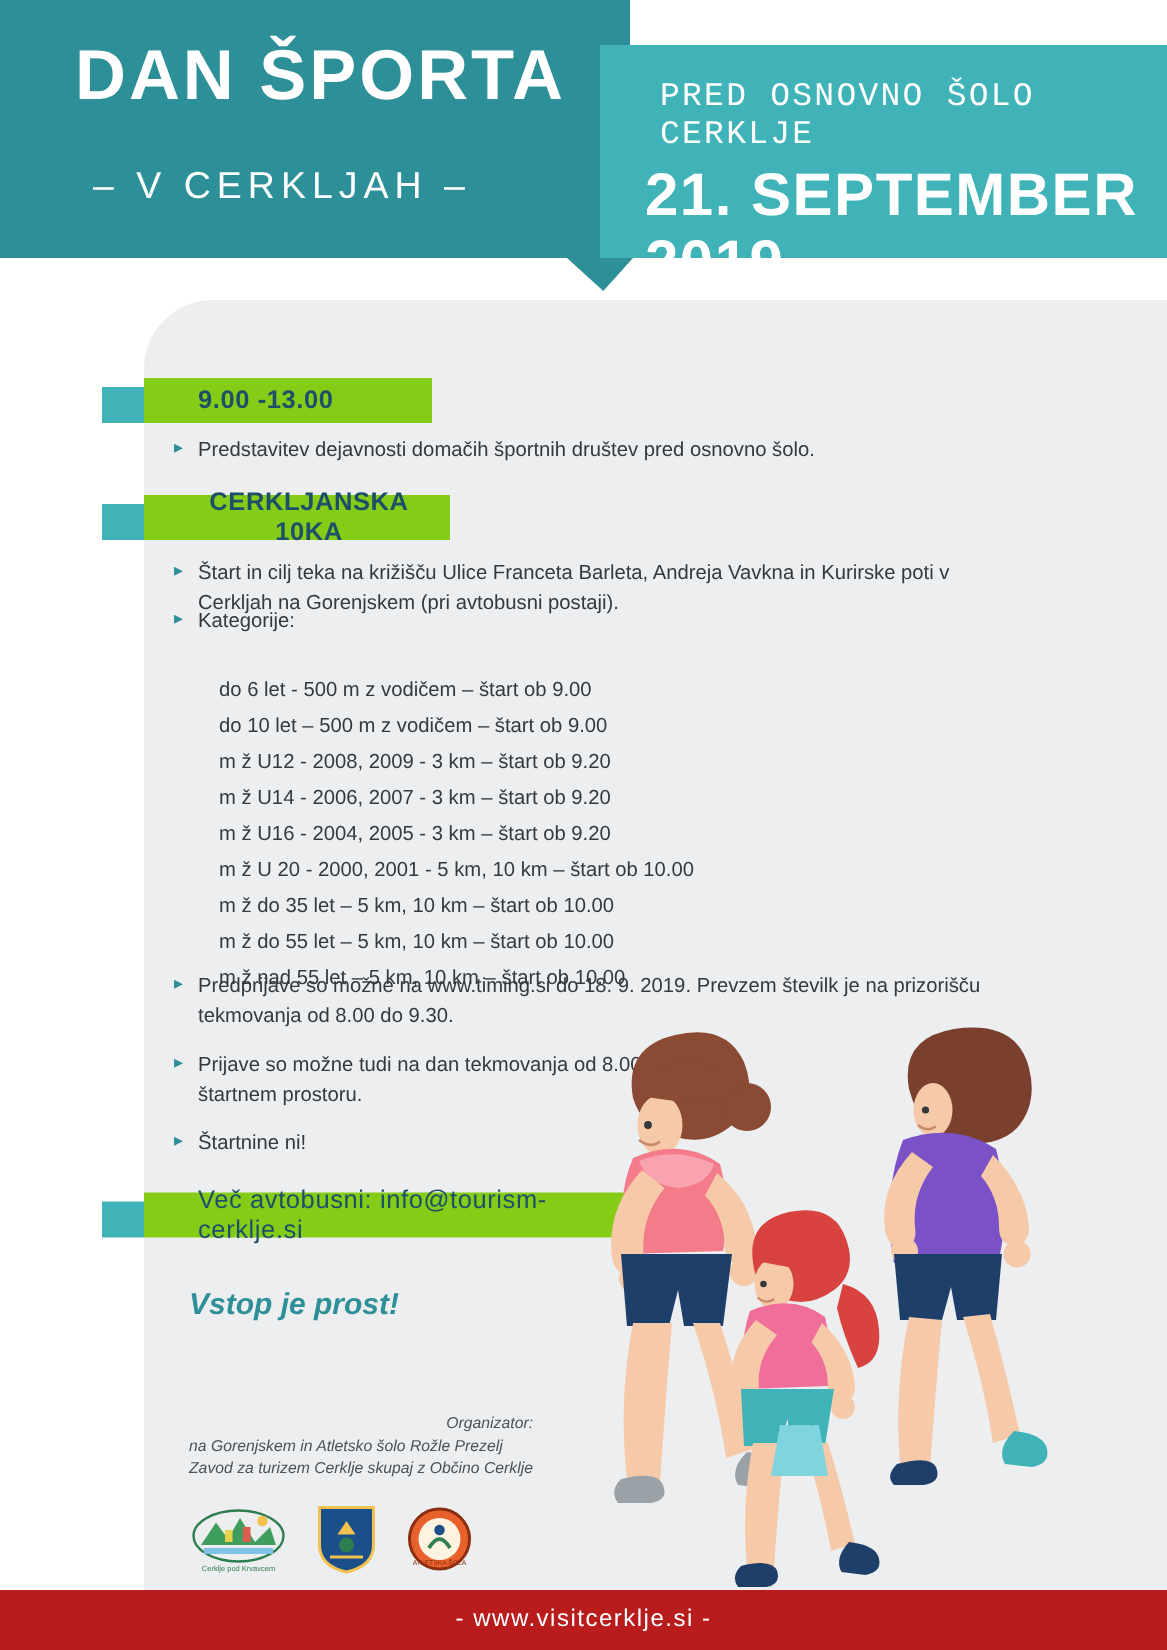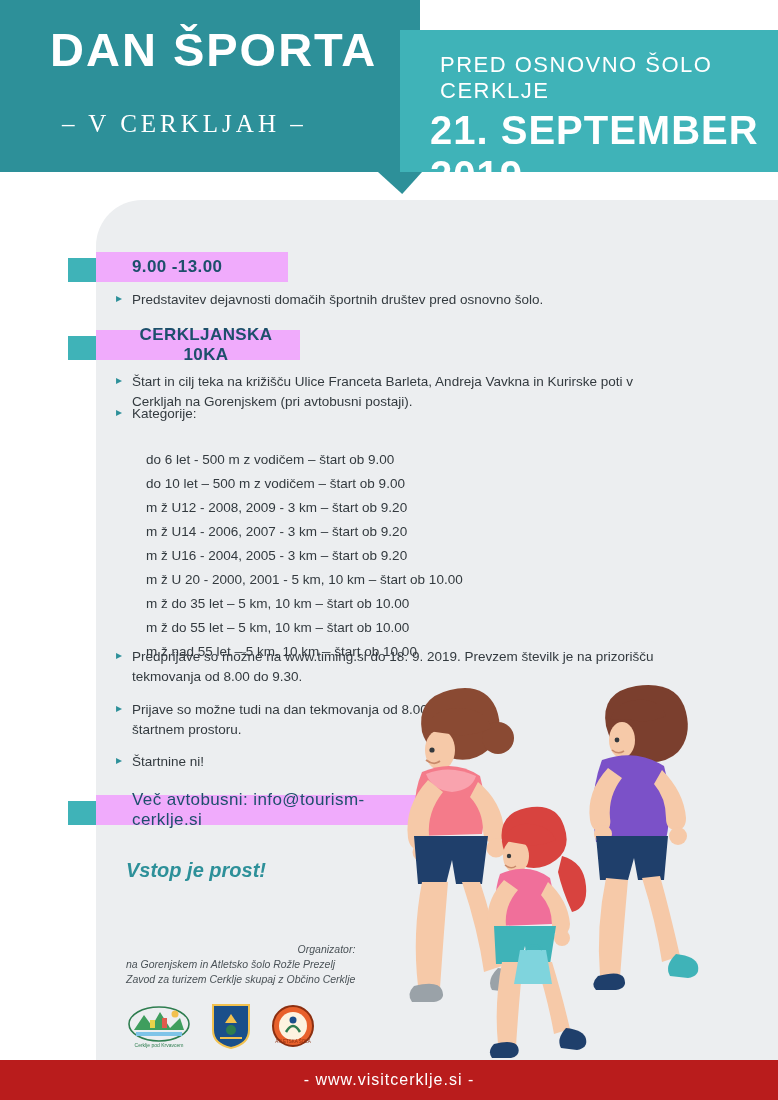"PRED OSNOVNO ŠOLO CERKLJE" .header-place { font-family: none -> Liberation Mono, monospace }
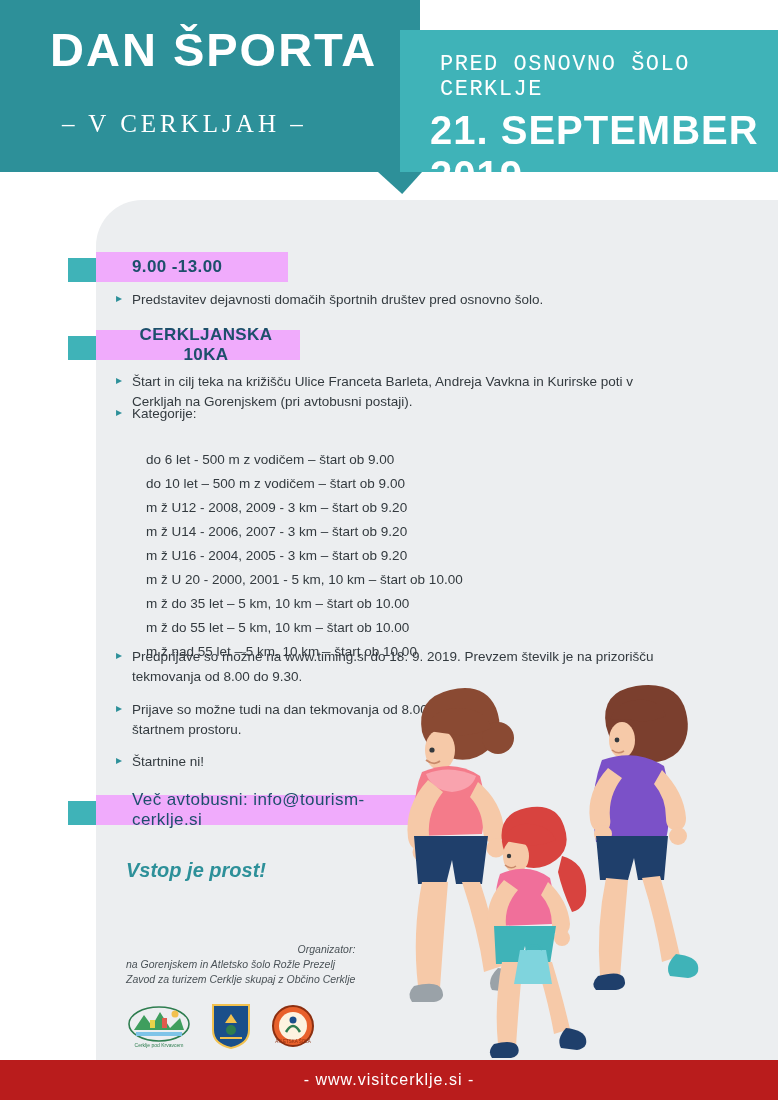"– V CERKLJAH –" .title-sub { font-family: Liberation Serif, serif -> Liberation Sans, sans-serif }
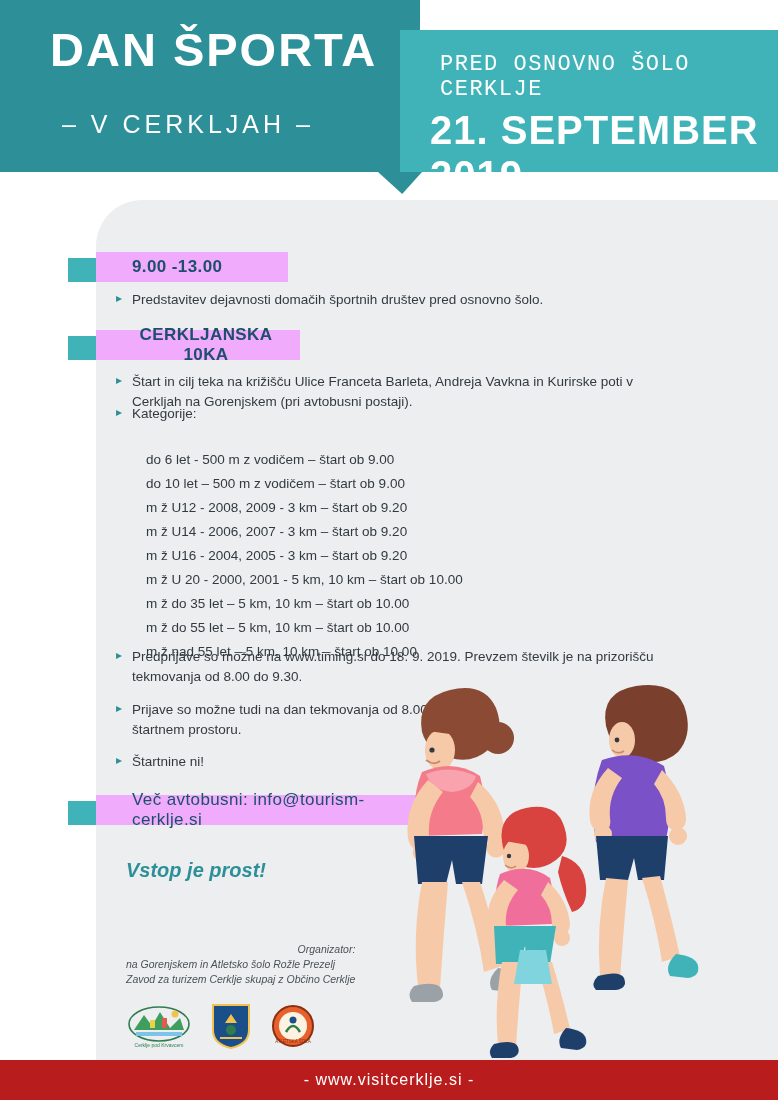"9.00 -13.00" .ribbon { background: #f0abfc -> #84cc16 }
